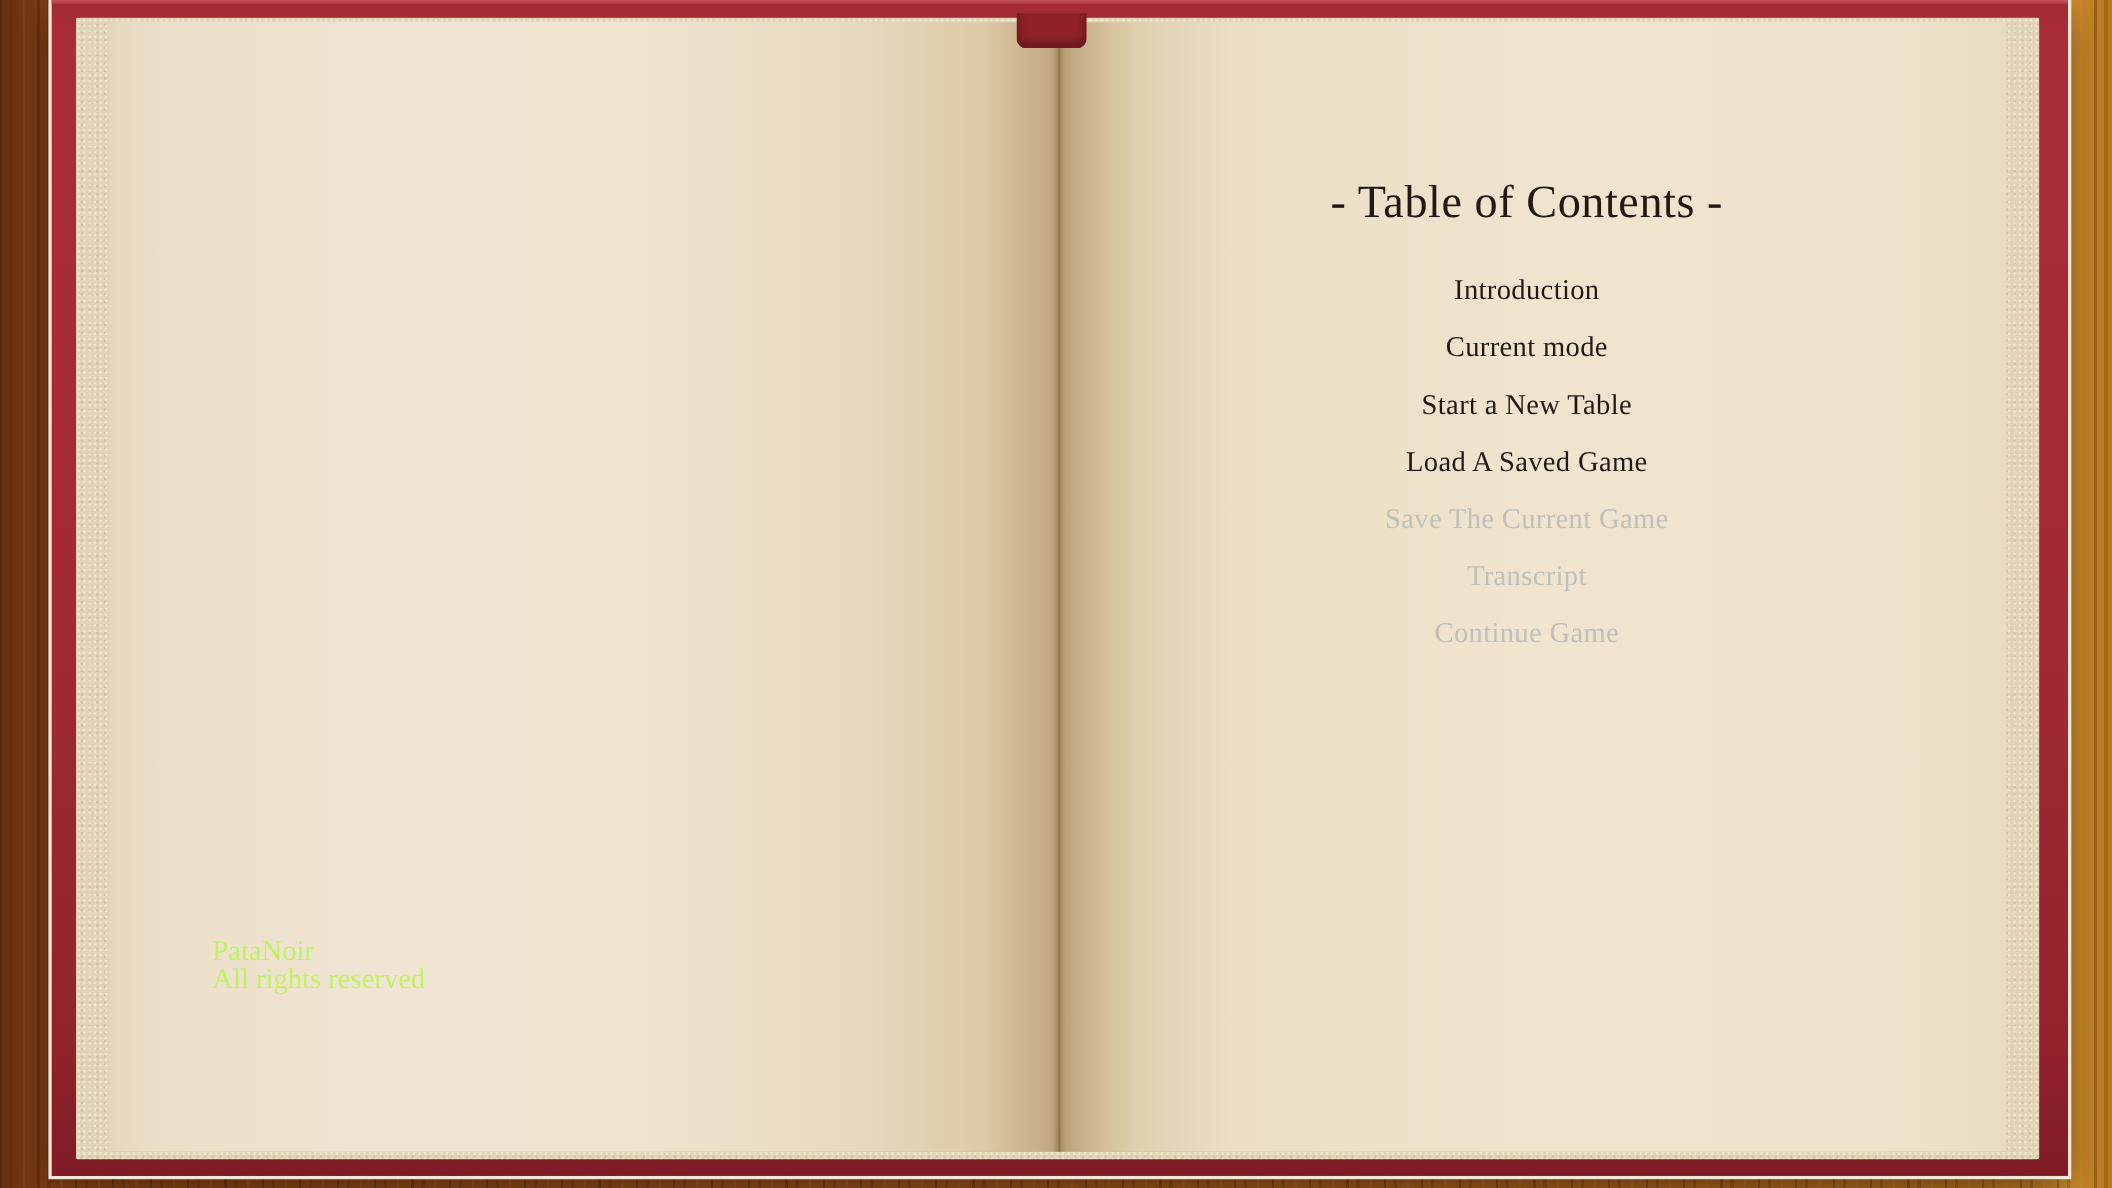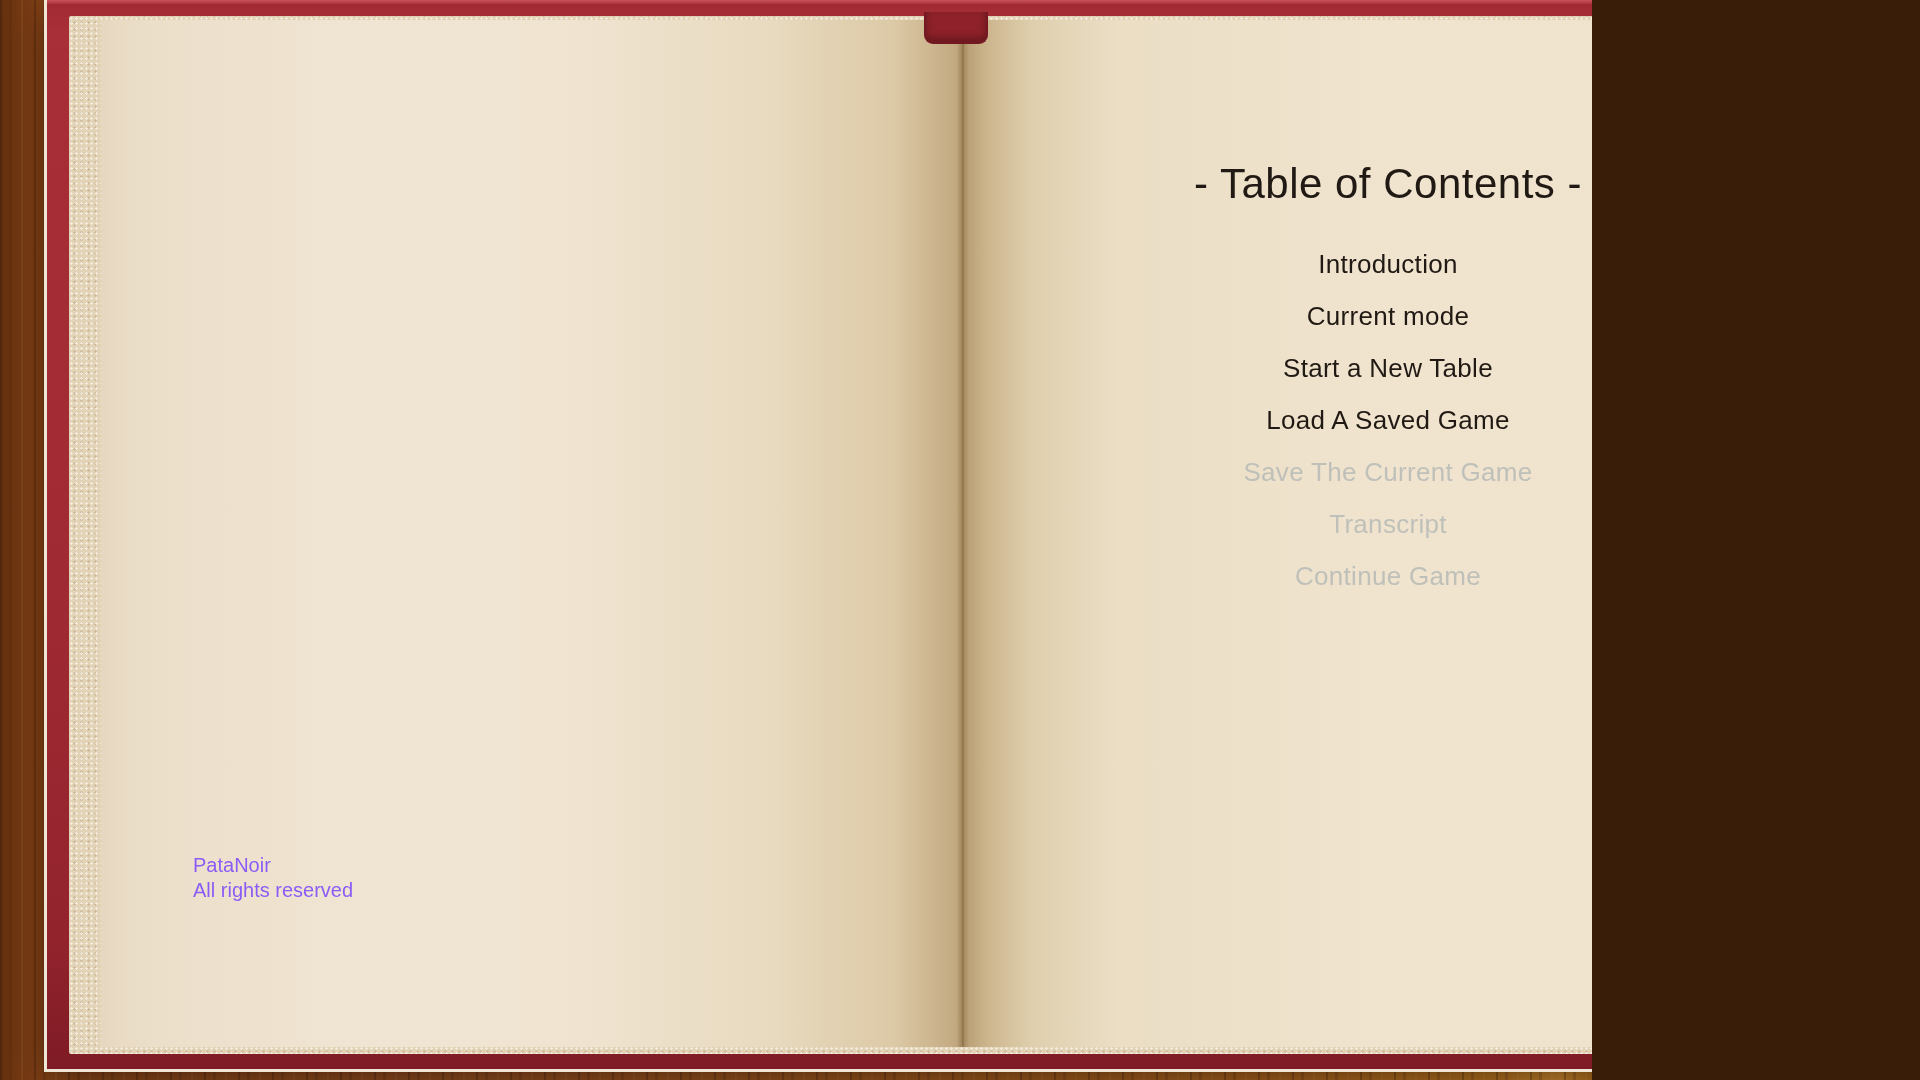"- Table of Contents -" #screen { font-family: Liberation Sans, sans-serif -> Liberation Serif, serif; width: 1592px -> 1920px }
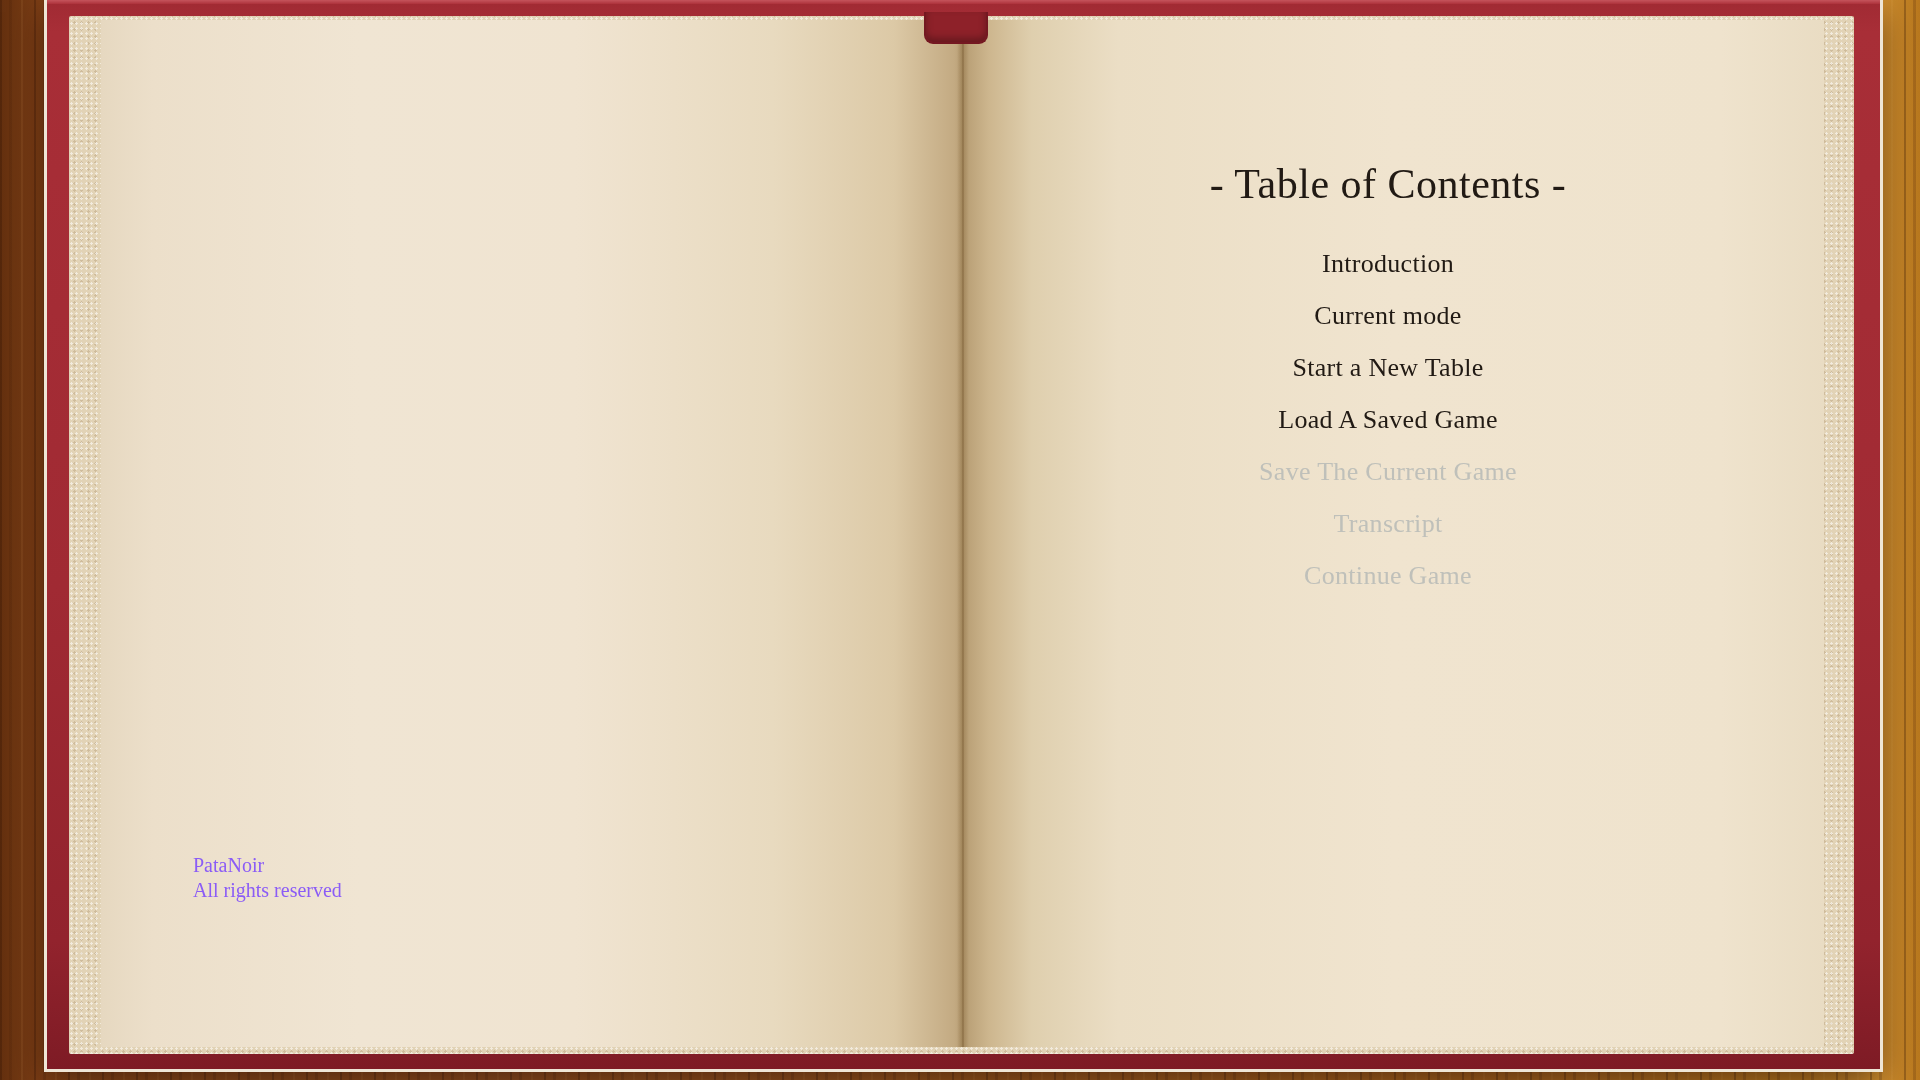"PataNoir" .credits { color: #8b5cf6 -> #bef264; font-size: 20px -> 26px }
